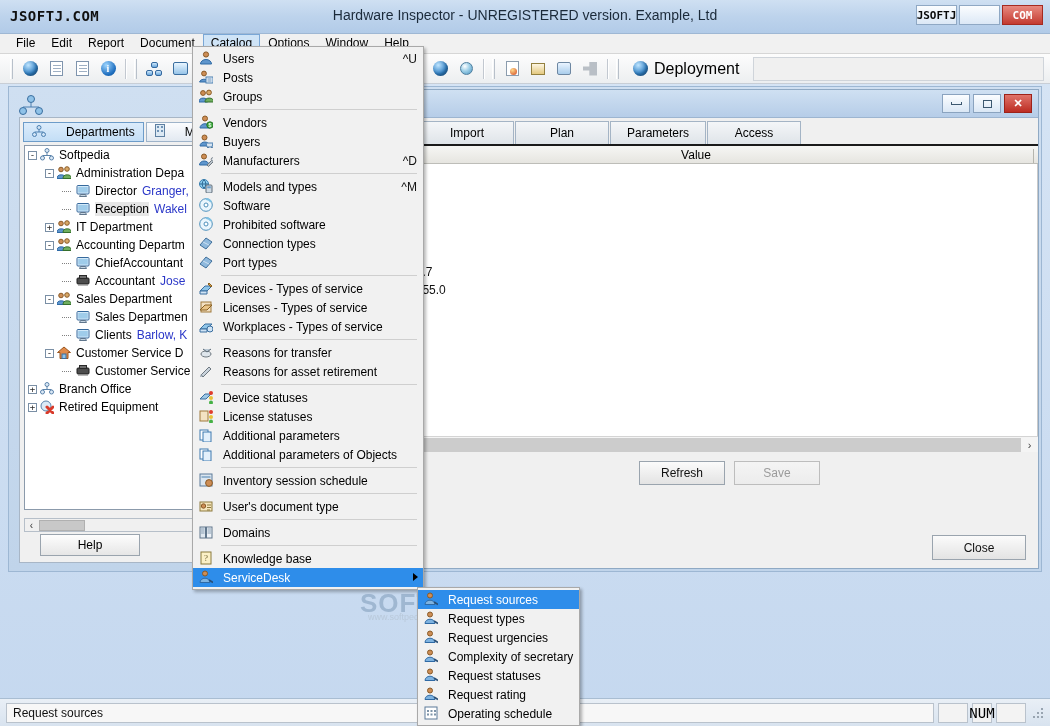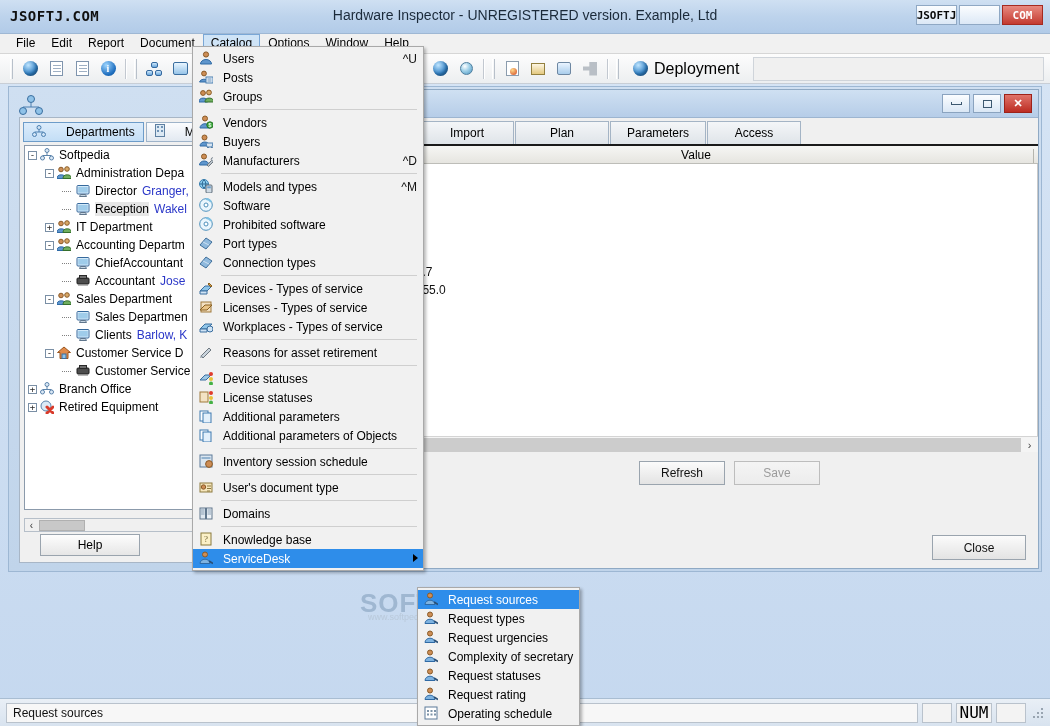"Port types" div.mrow { order: before "Connection types" -> after "Connection types" }
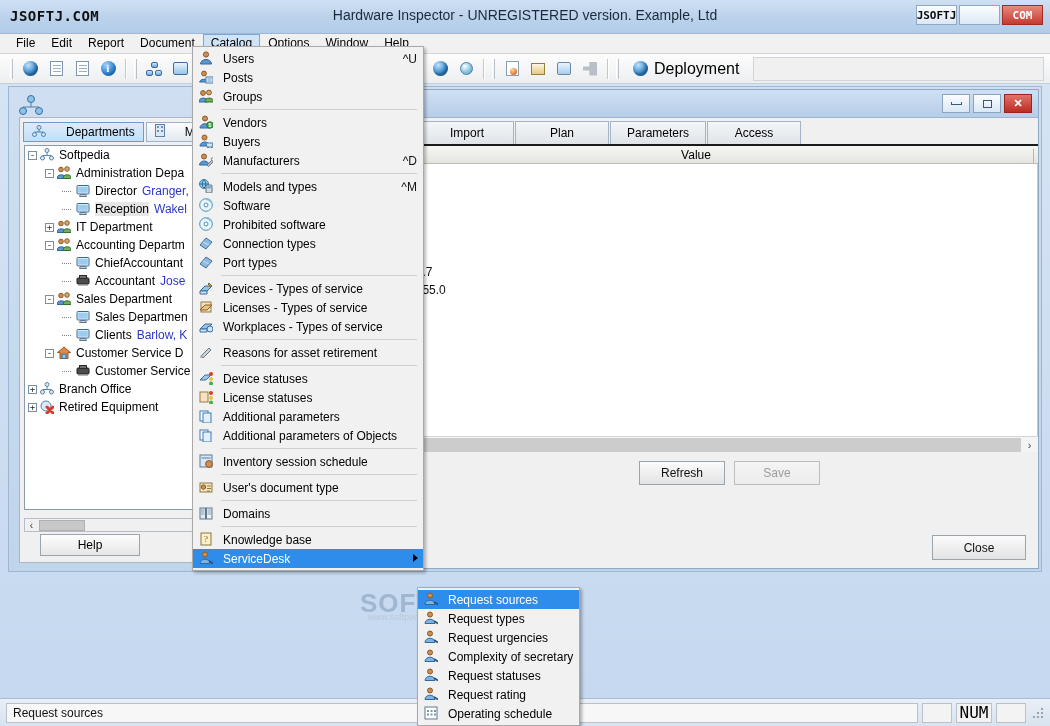"Reasons for transfer" div.mrow { html: none -> <div> <span><svg> <path></path> <path></path> </svg></span> <span>Reasons for transfer</span> </div> }
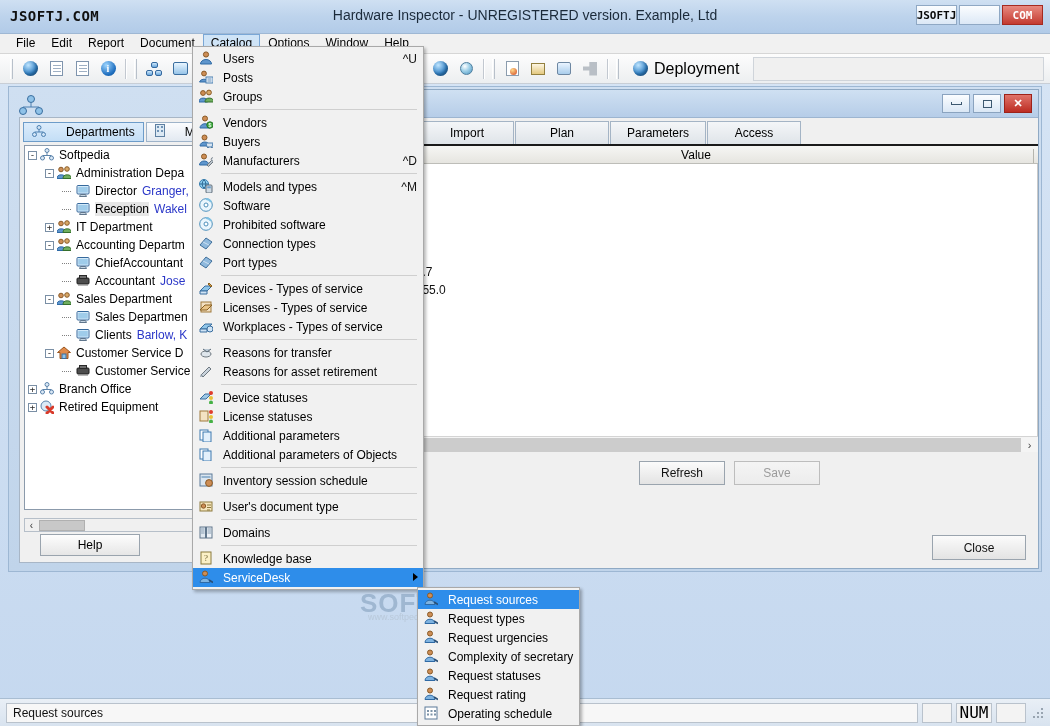"NUM" .sb-cell.num { font-size: 16px -> 14px; width: 36px -> 20px }
